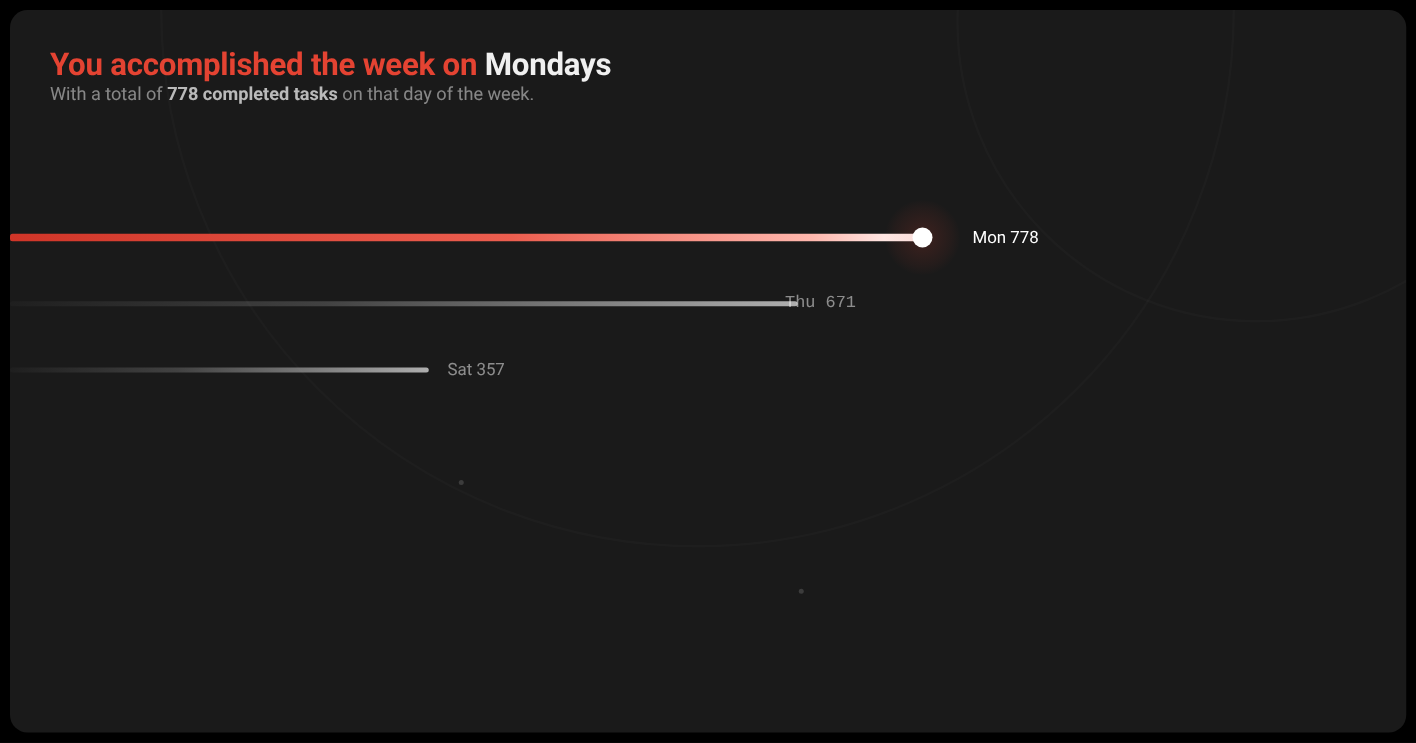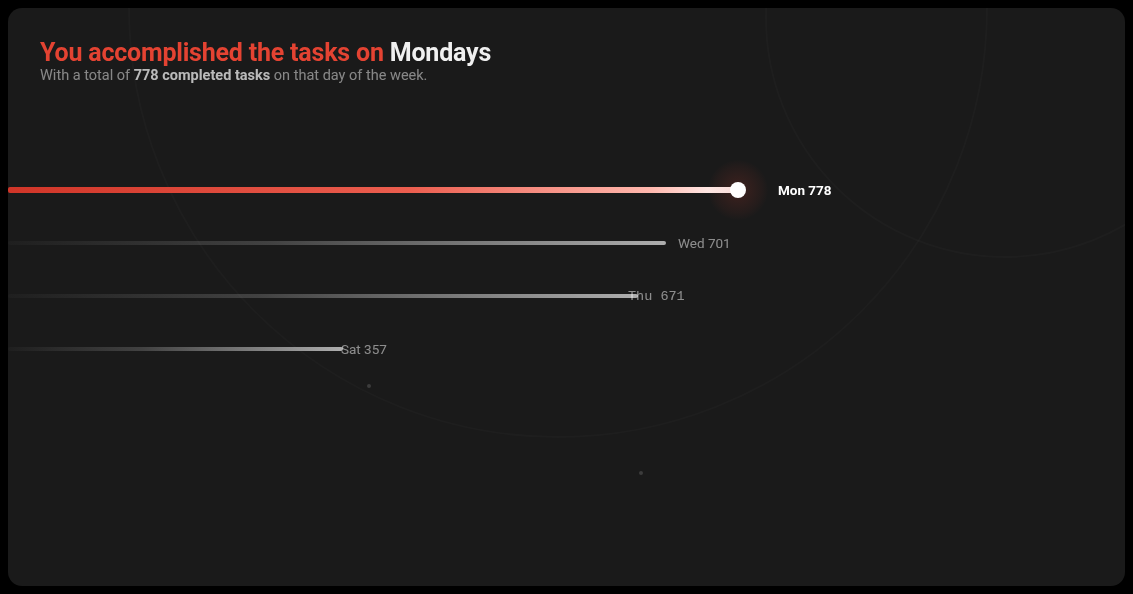"You accomplished the tasks on" span.accent { text: tasks -> week }
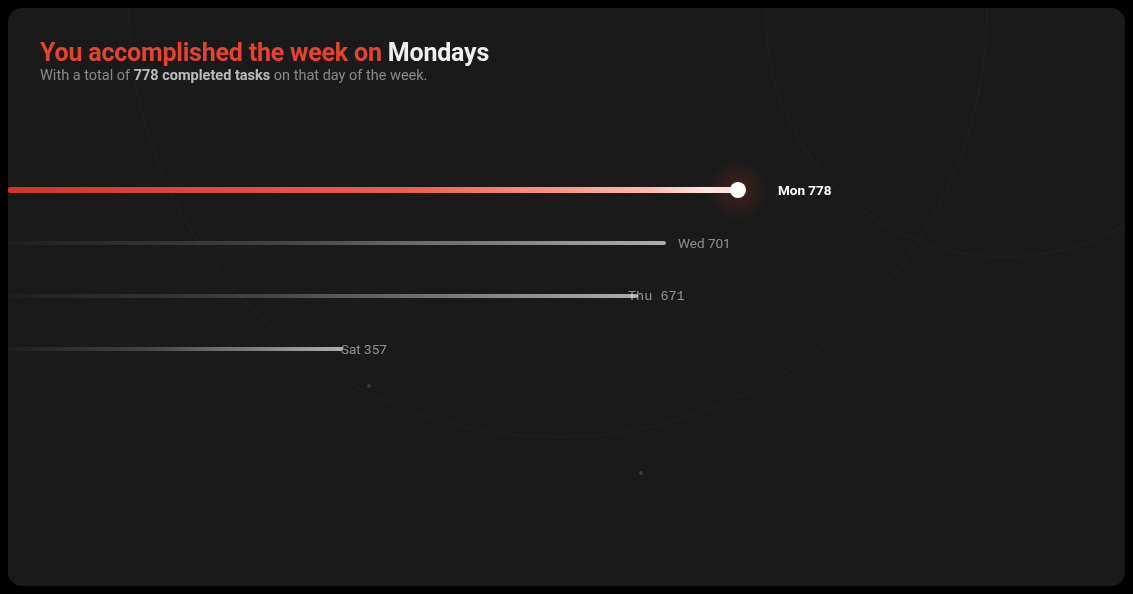"Mon 778" .bar-label.highlight { font-weight: 700 -> 400 }
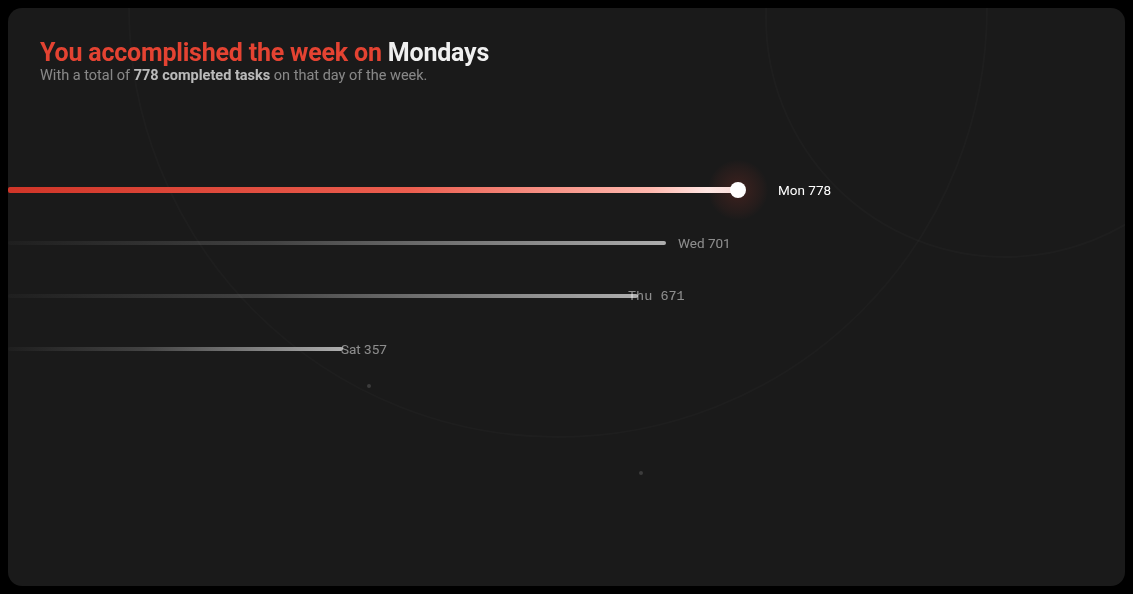"Wed 701" div.bar-row { html: <div> <div></div> <div>Wed 701</div> </div> -> none }
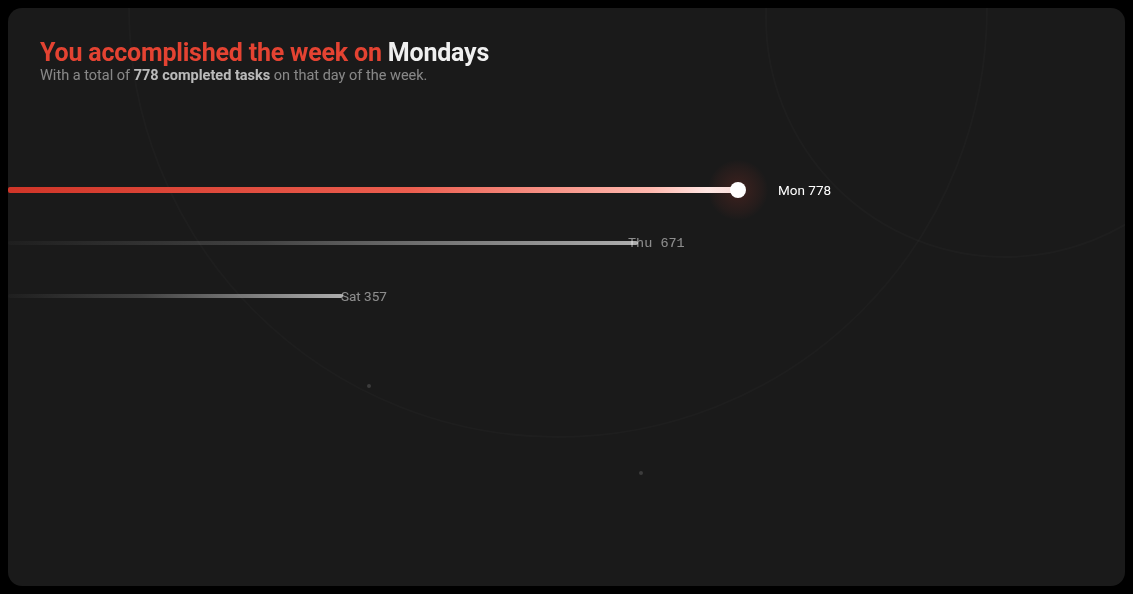"Sat 357" div.bar-label { left: 333px -> 350px }
